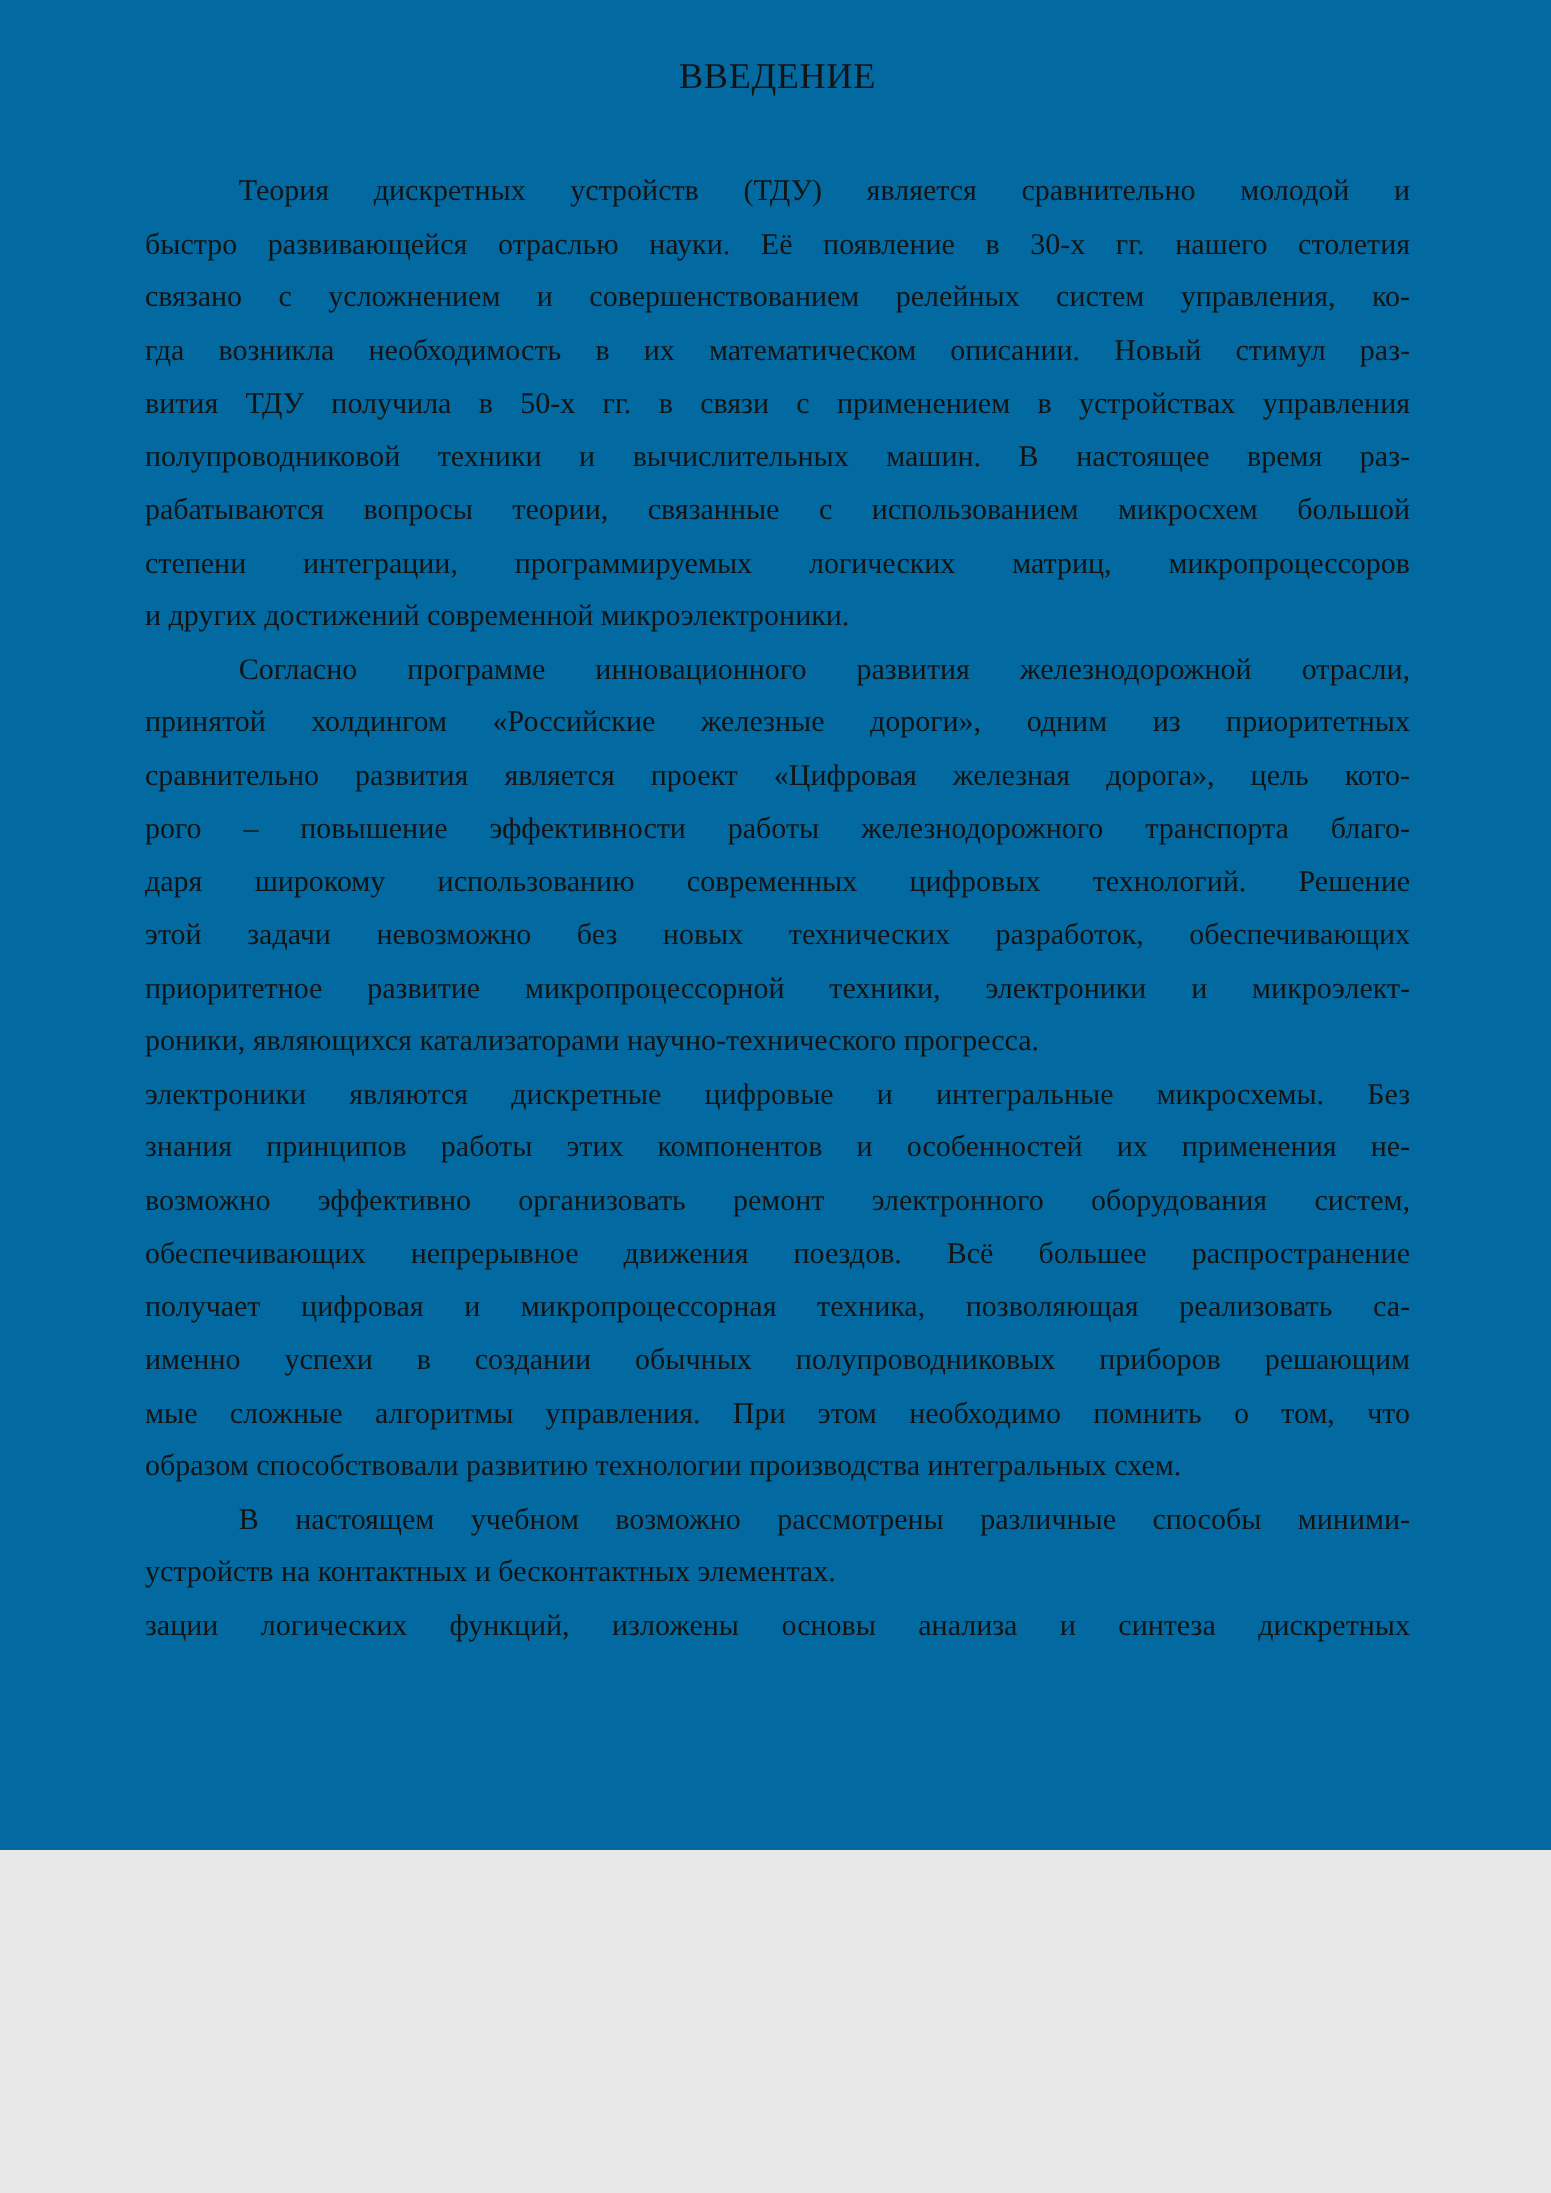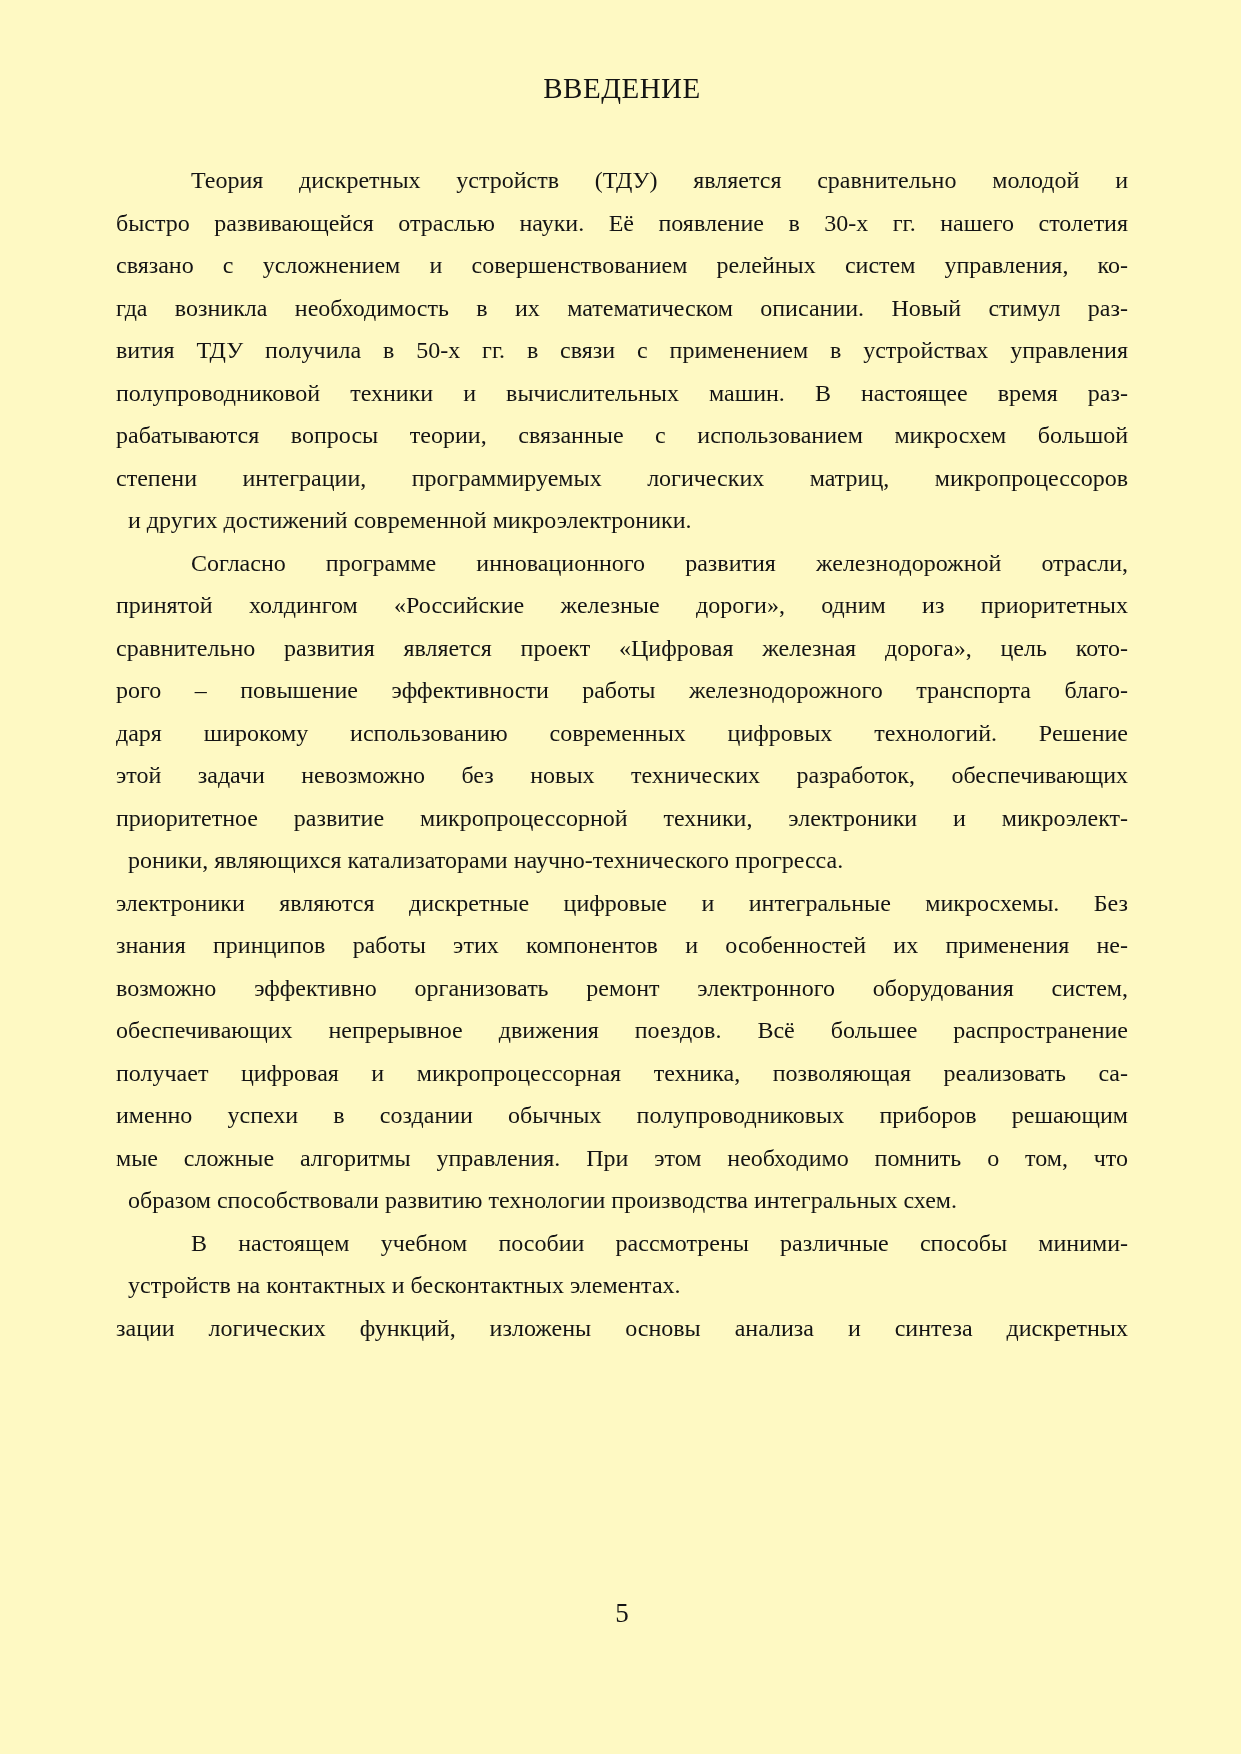"ВВЕДЕНИЕ" .page { background: #fef9c3 -> #0369a1; height: 1754px -> 1480px; padding: 71px 113px 0 116px -> 44px 113px 0 116px }
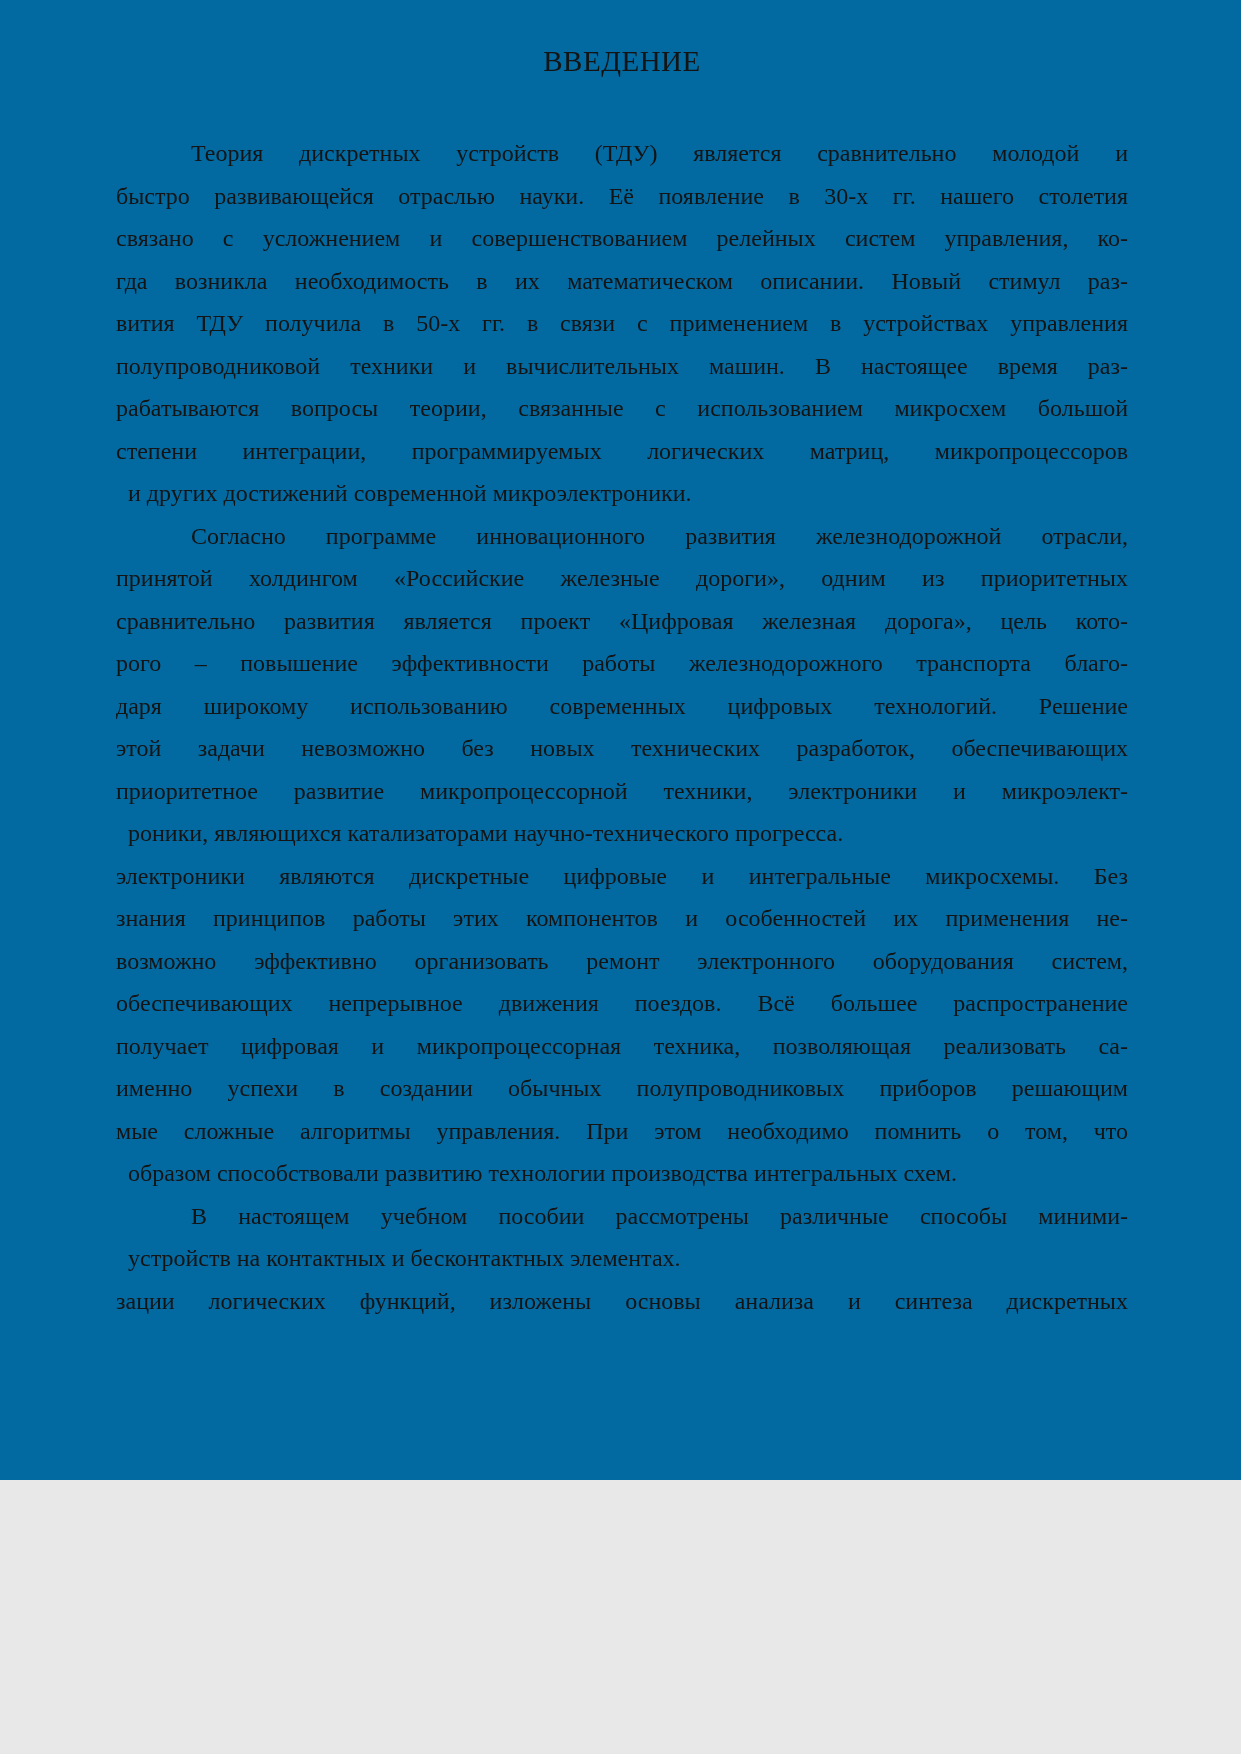"и других достижений современной" .line.last { margin-left: 12px -> none }
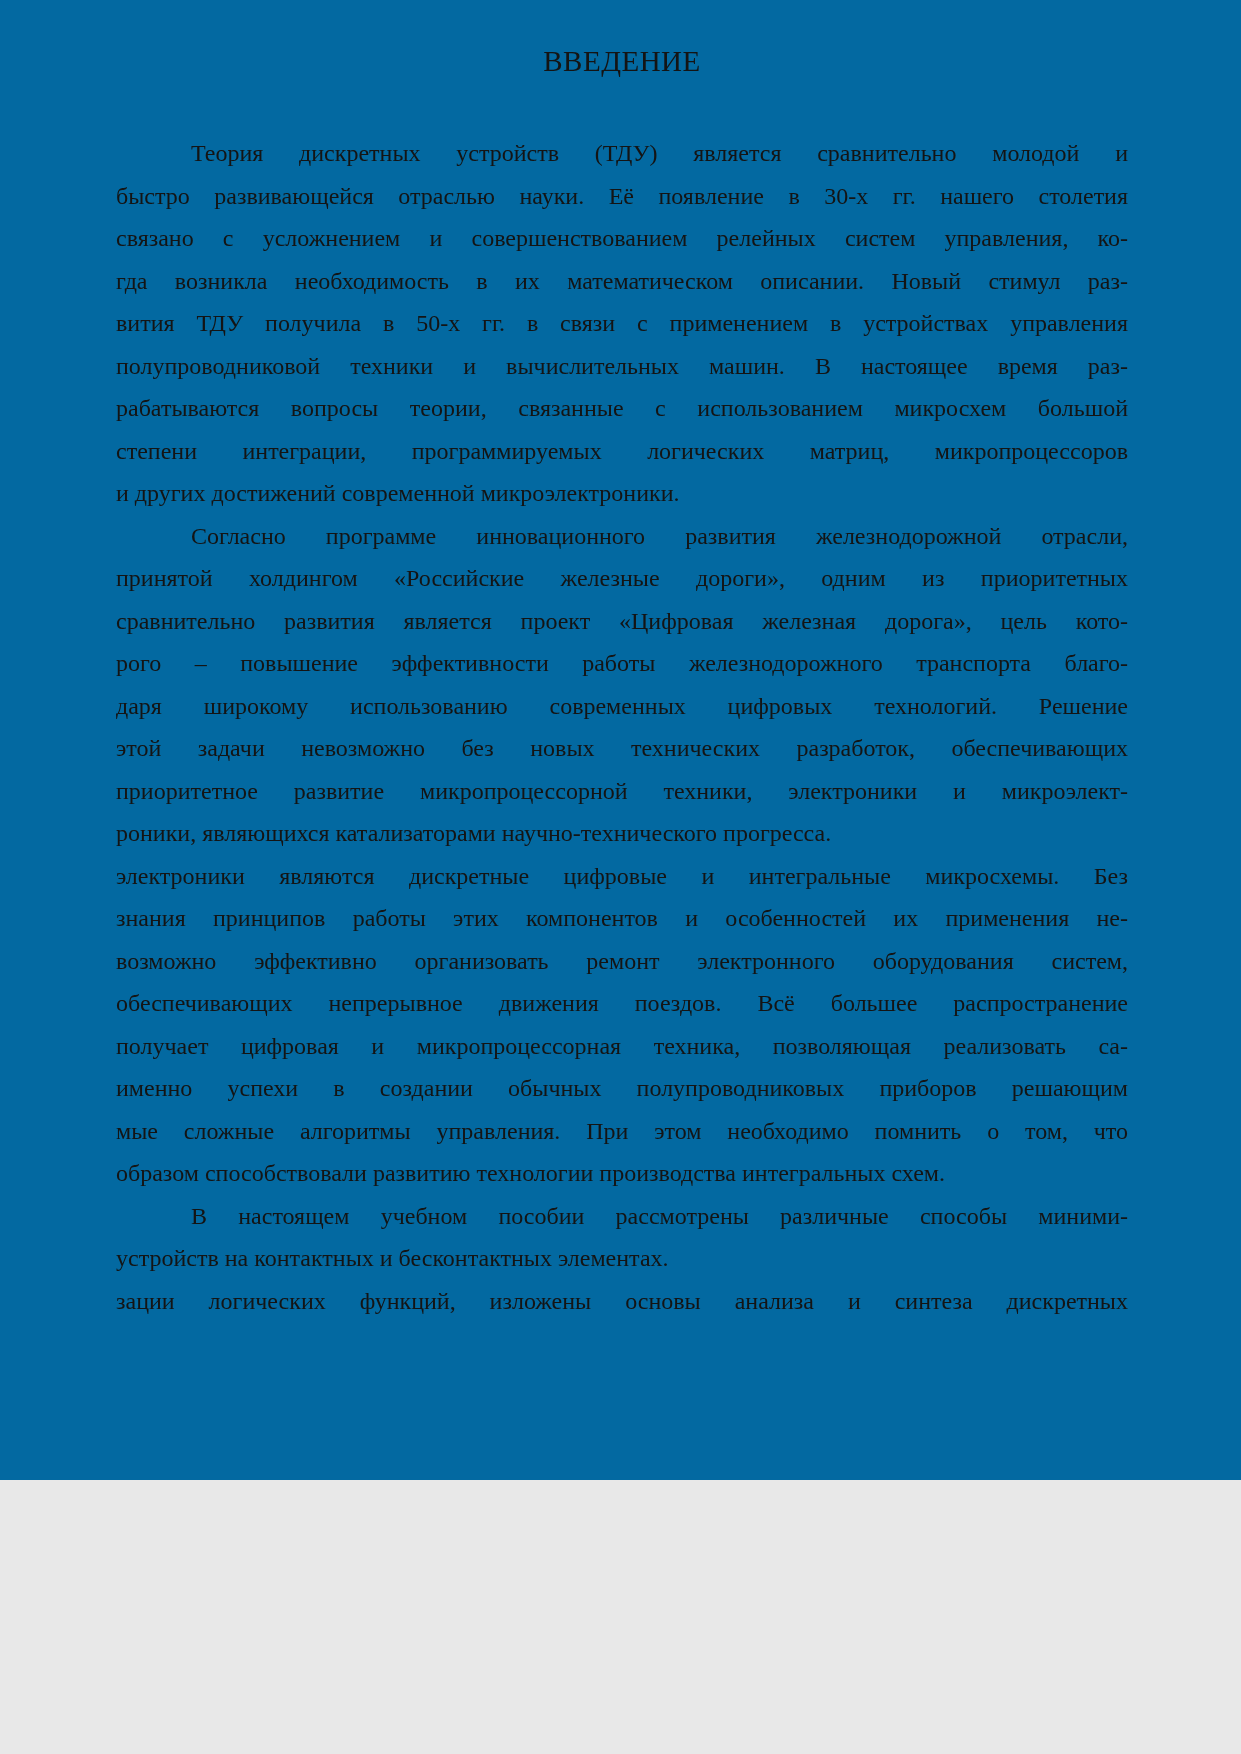"В настоящем учебном пособии рассмотрены" div.line { text: пособии -> возможно }
